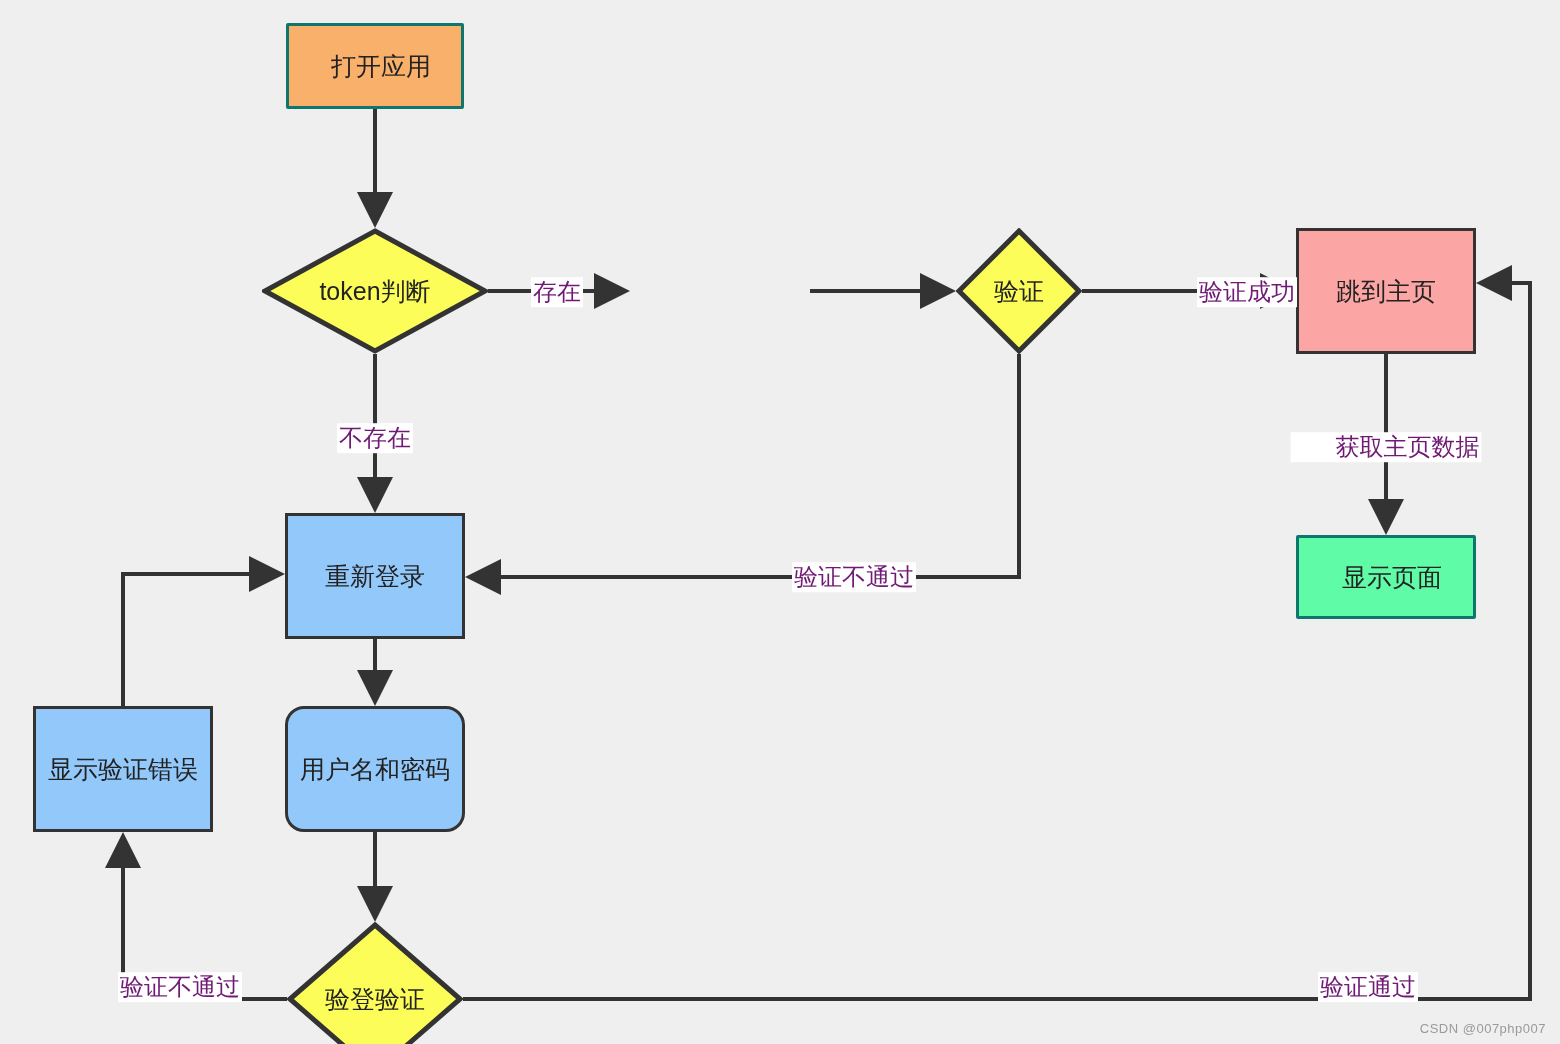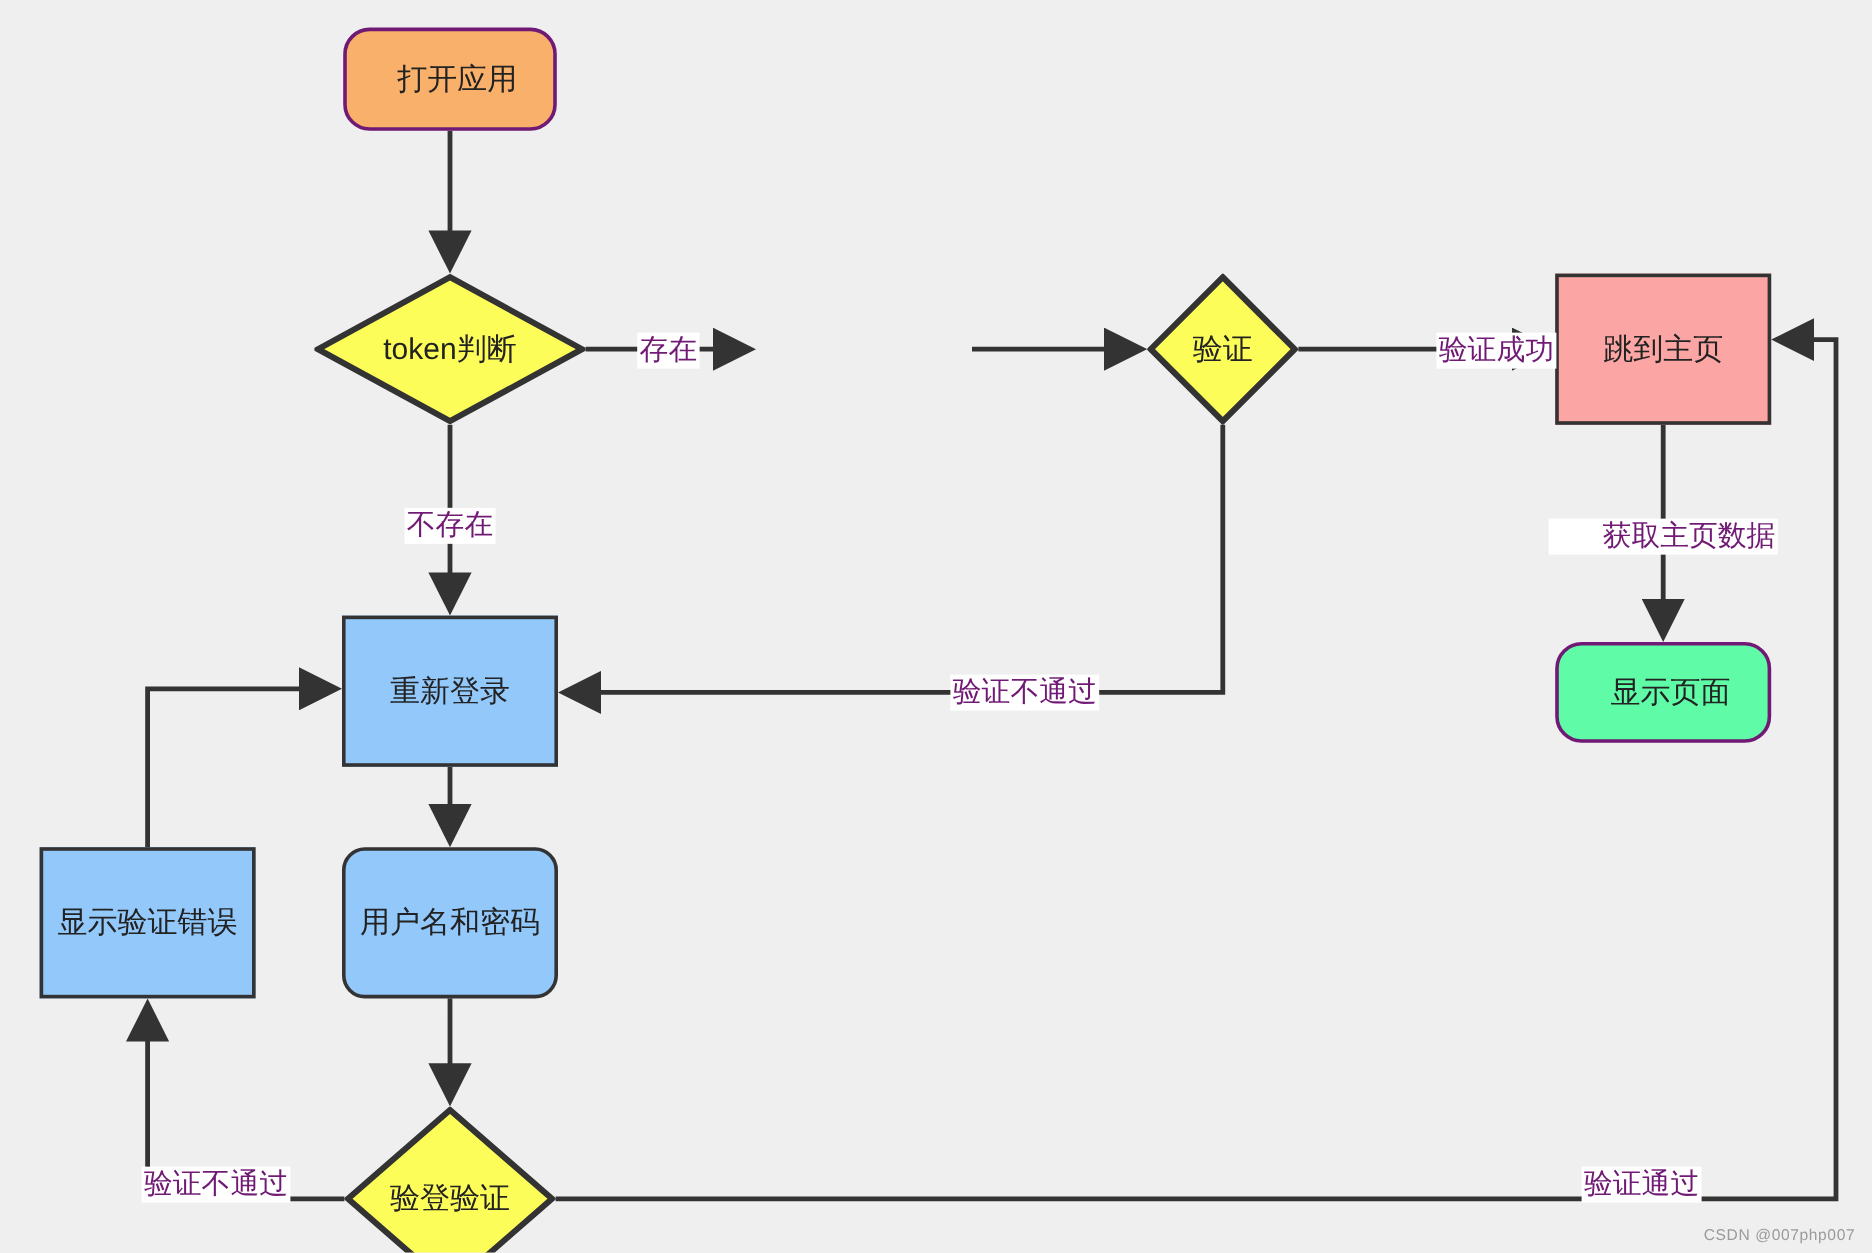"打开应用" .node-stadium { border: 3px solid #701a75 -> 3px solid #0f766e; border-radius: 22px -> 2px }
